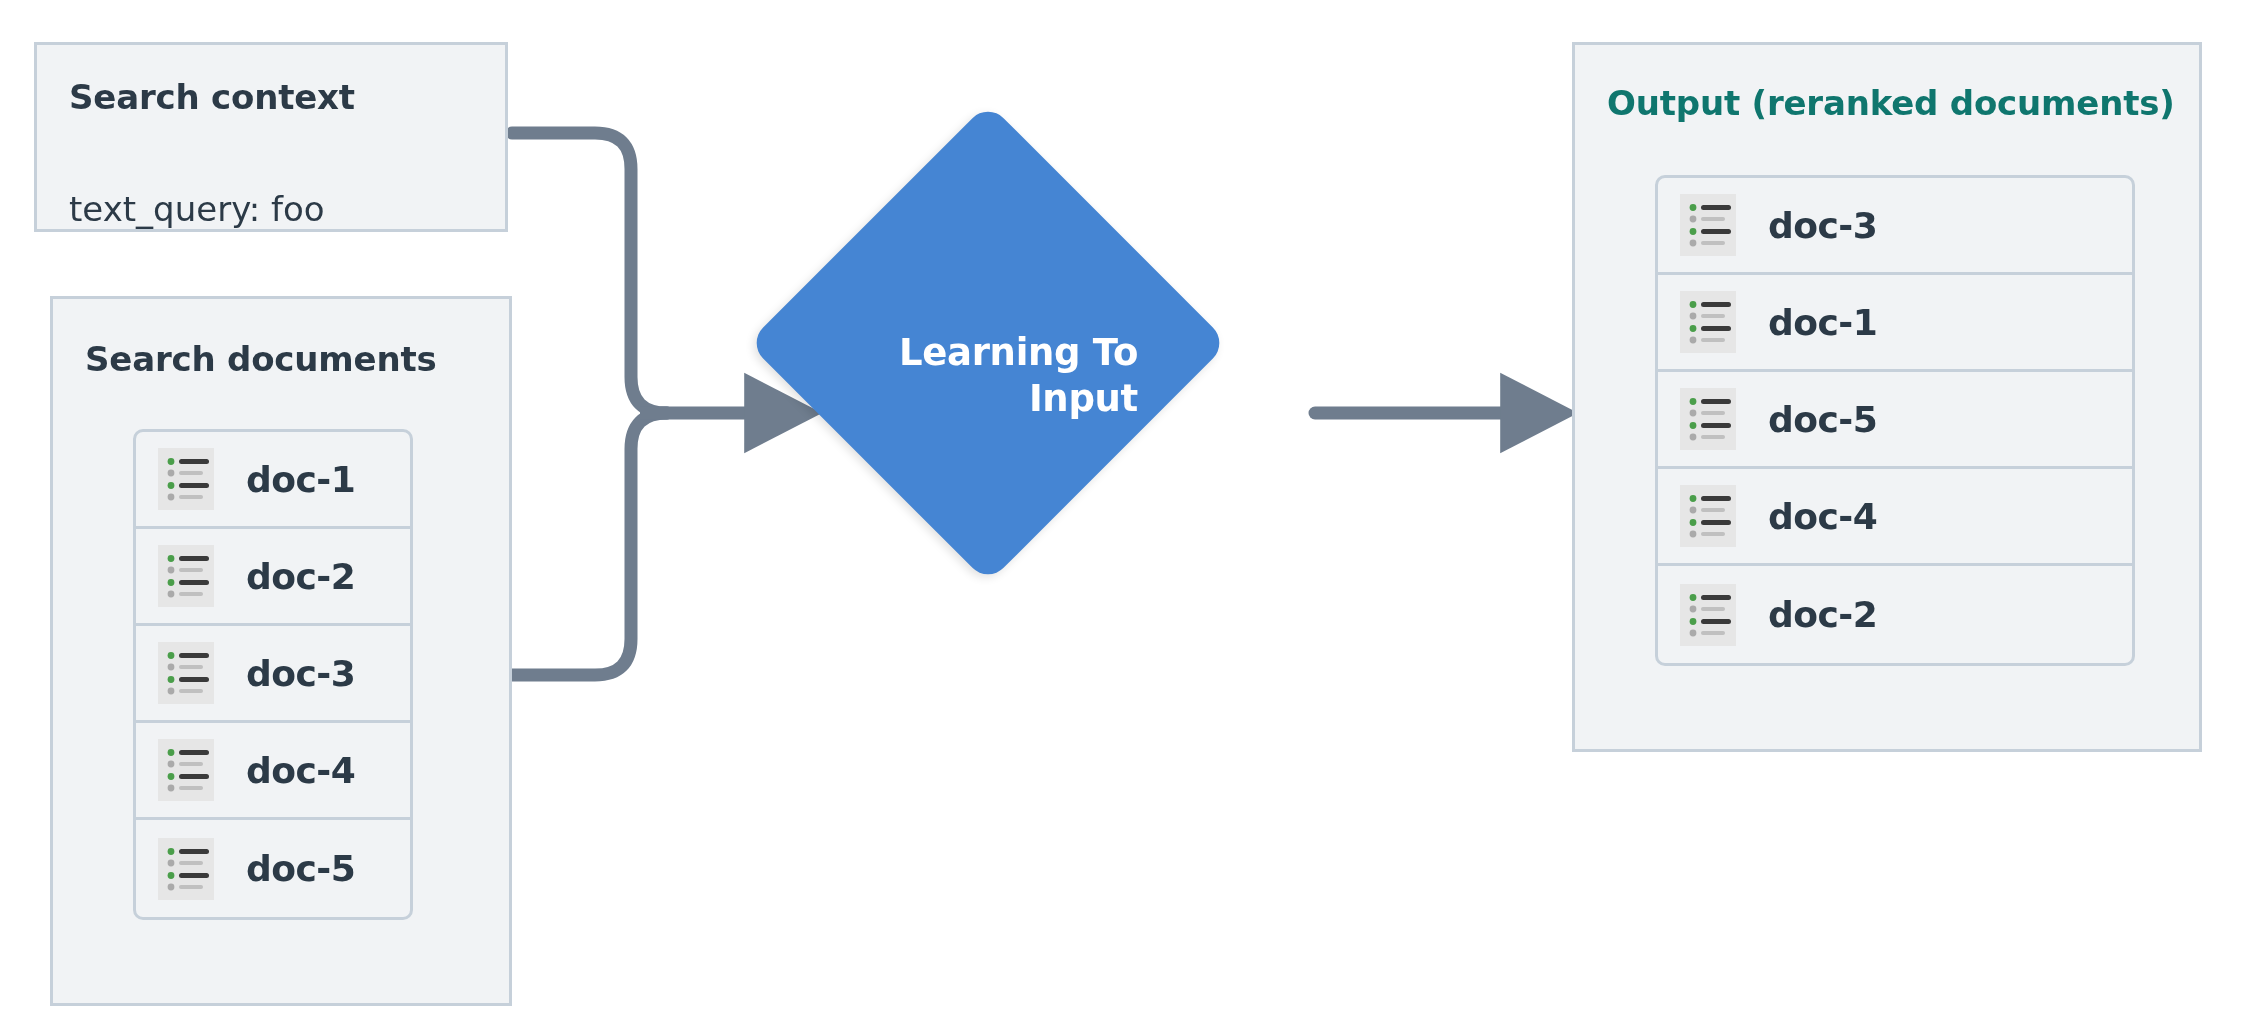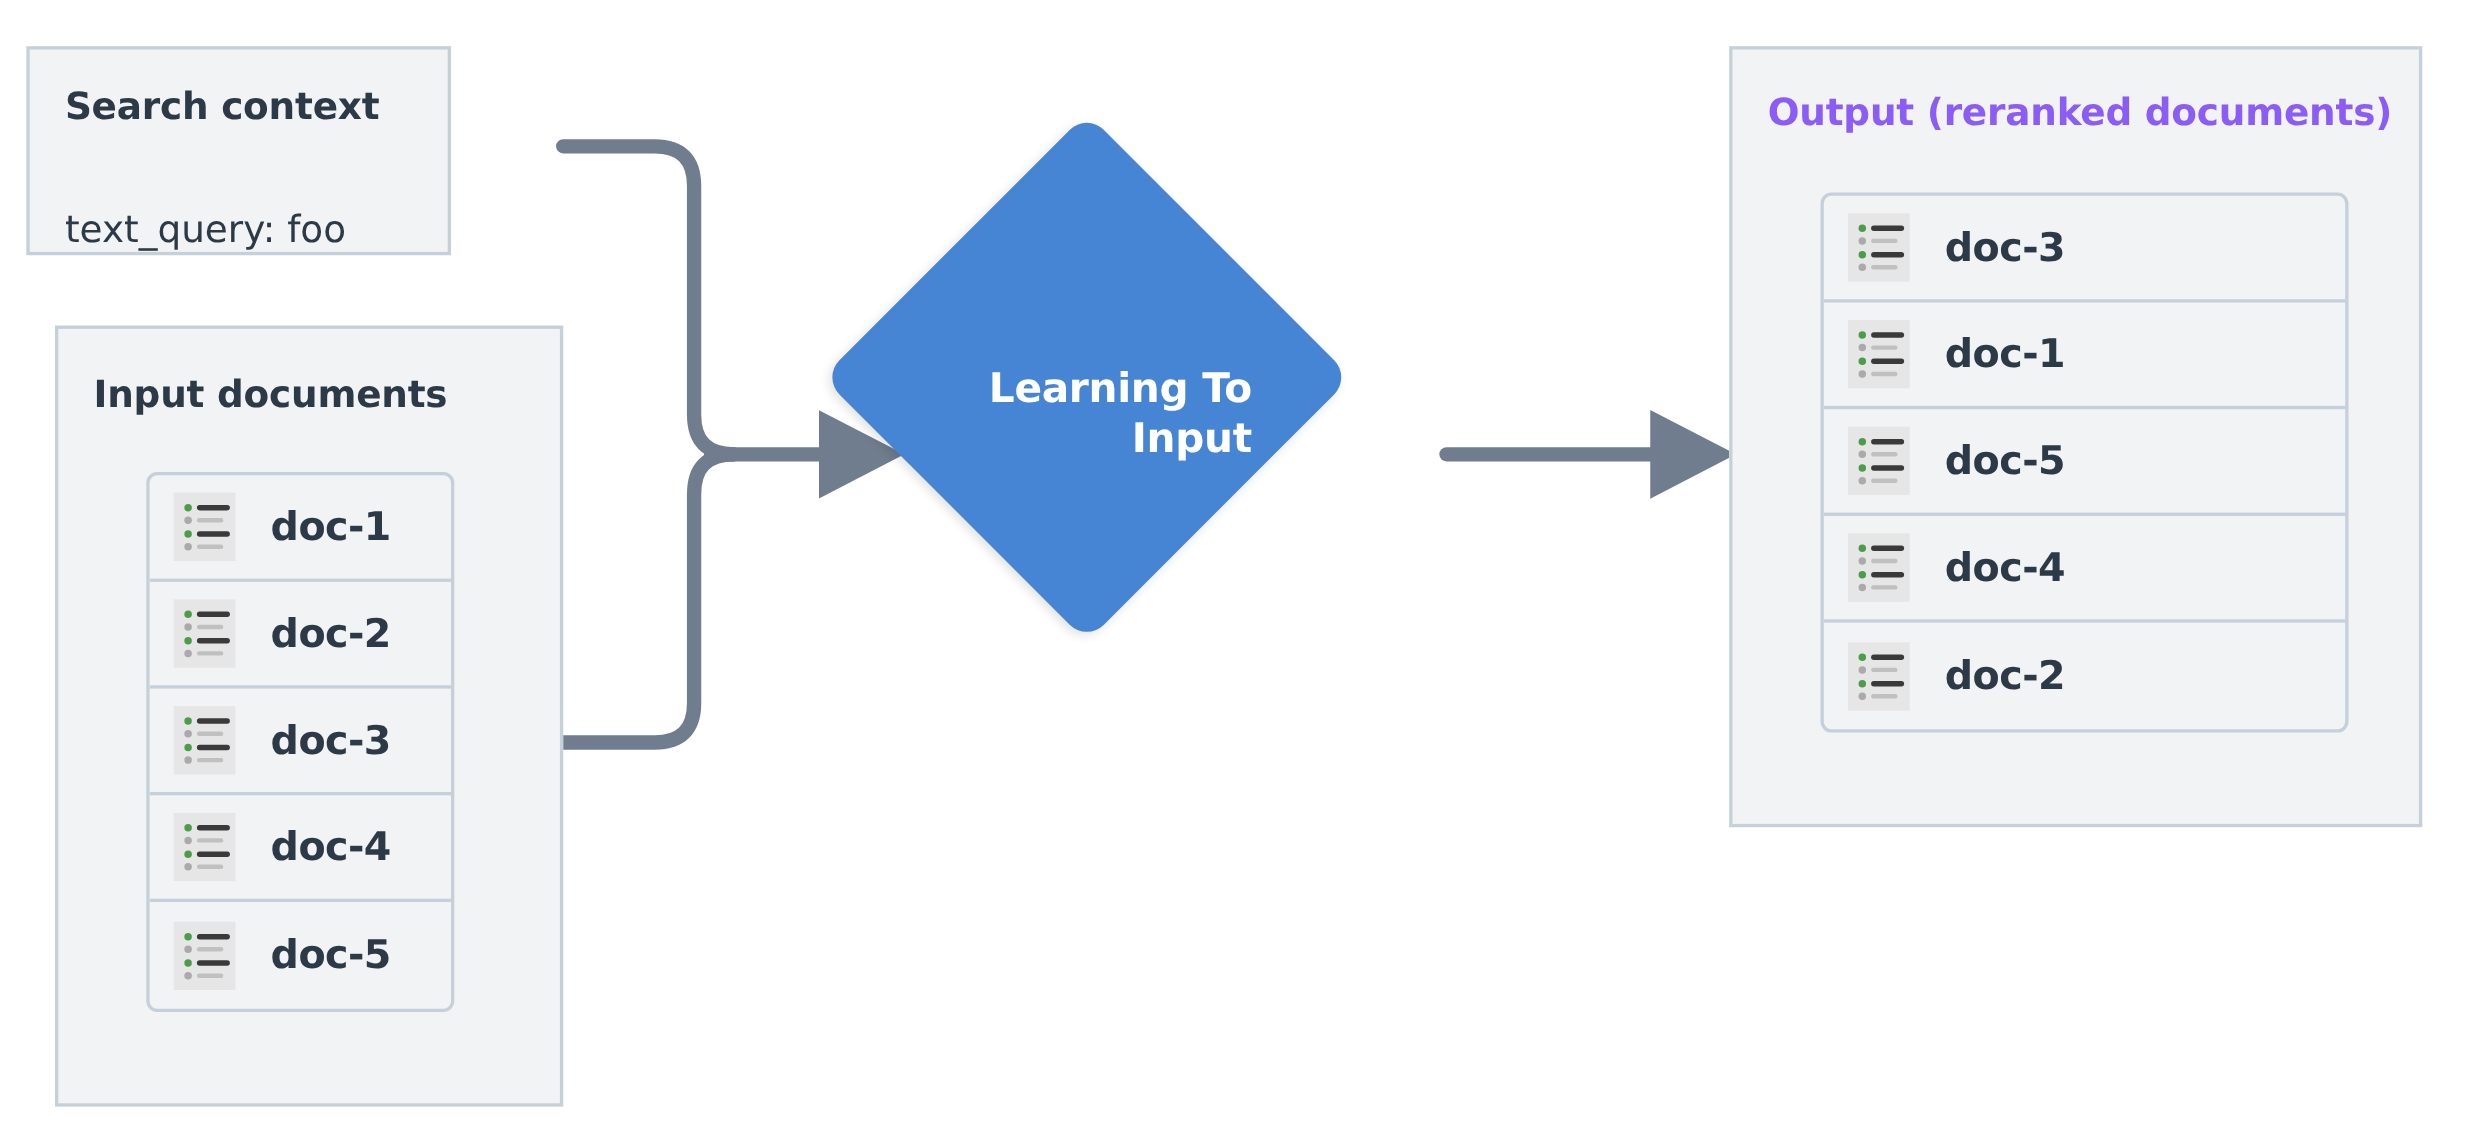"Search context" #search-context { left: 24px -> 34px; width: 386px -> 474px }
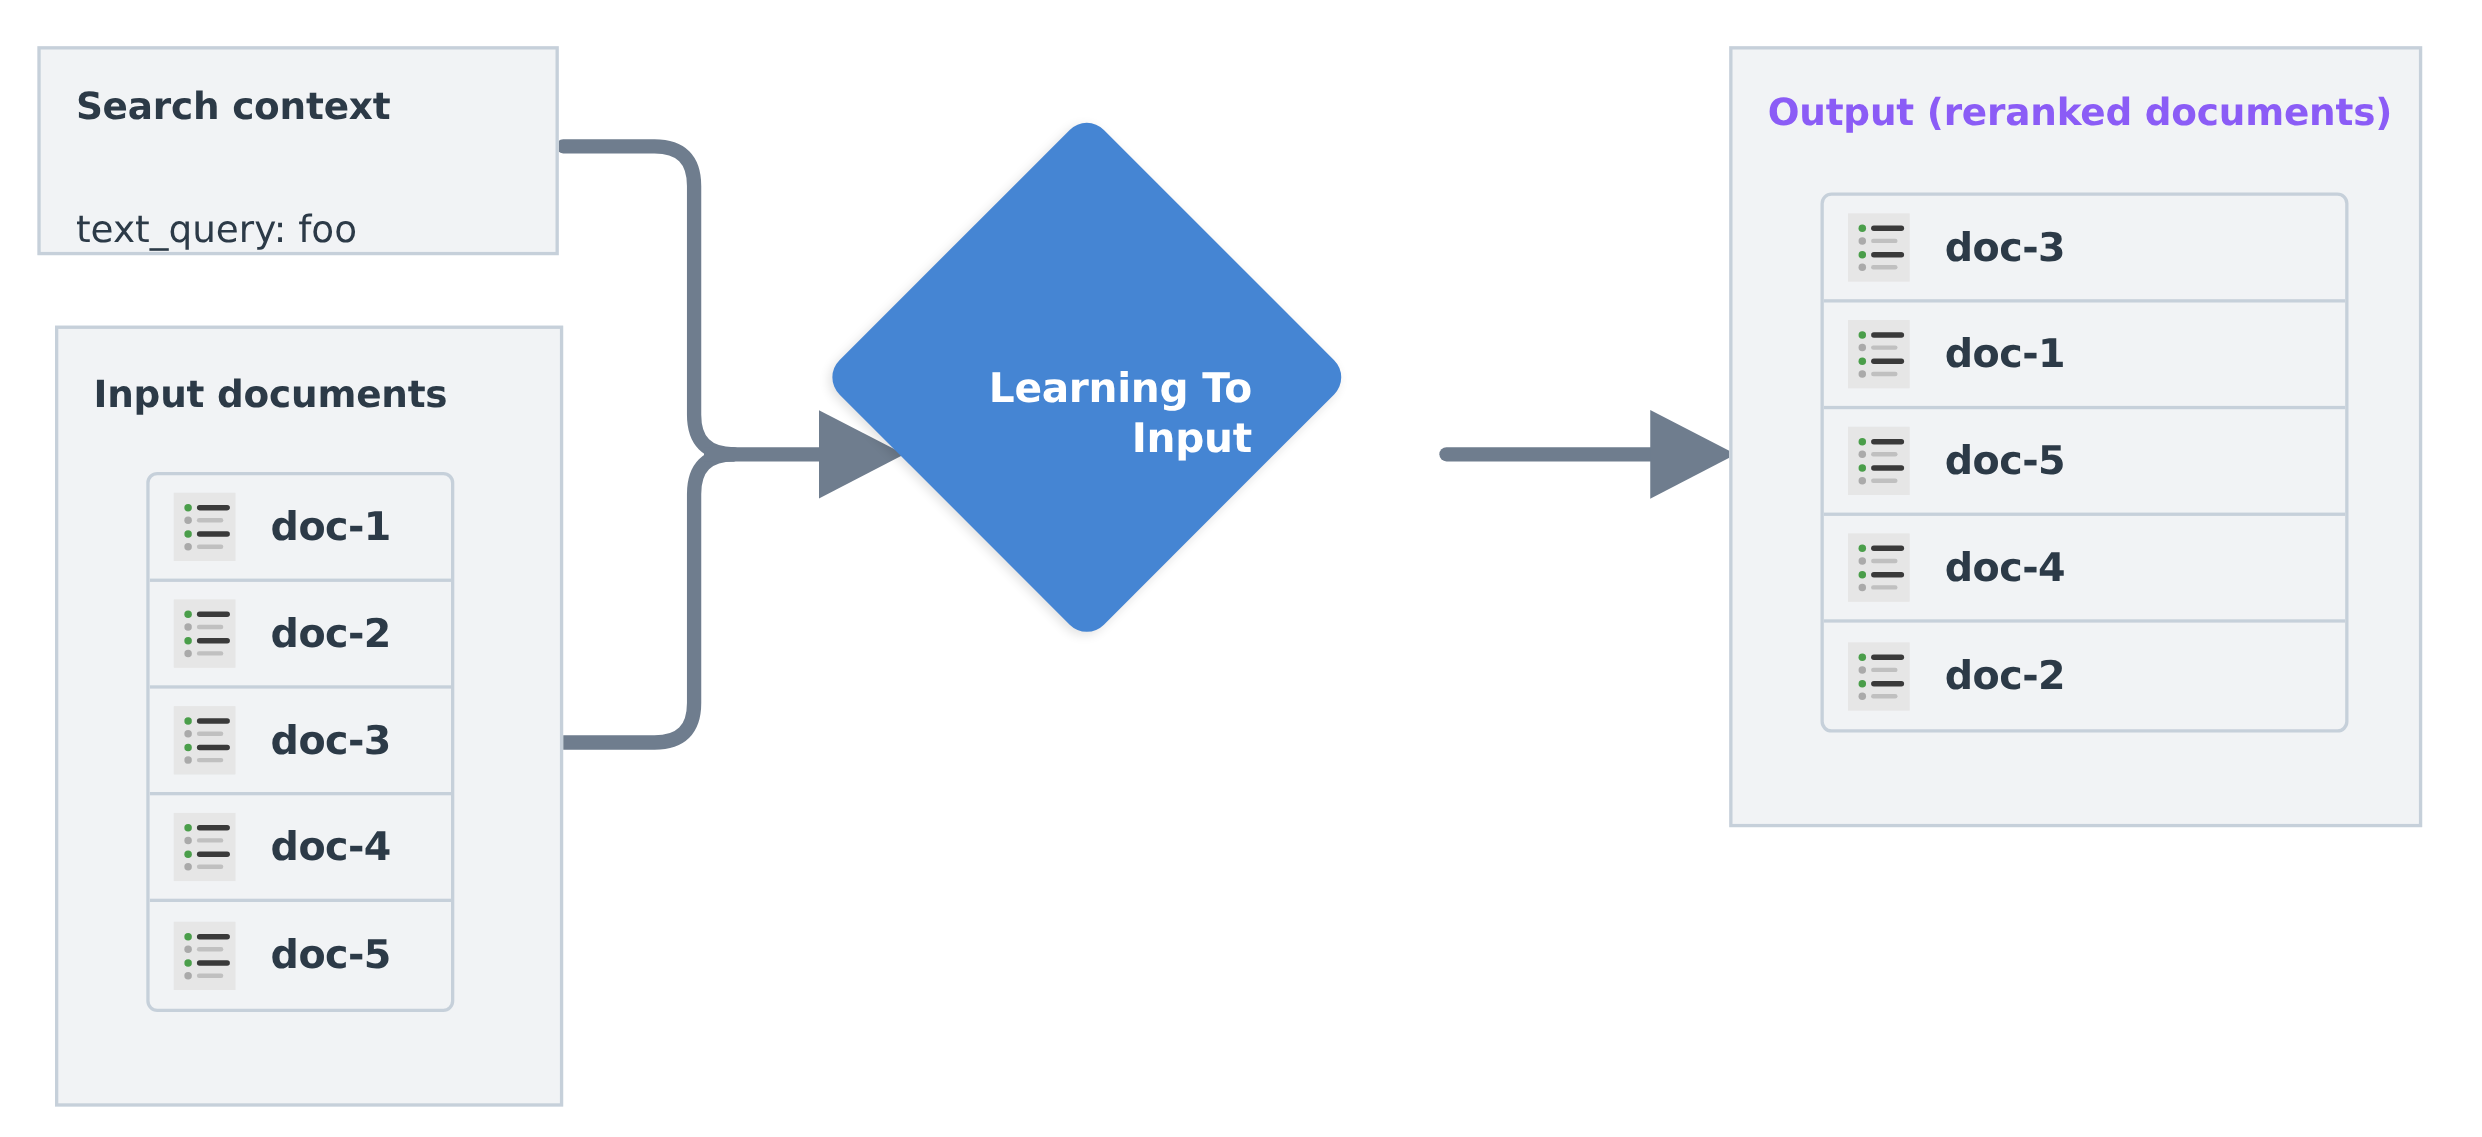"Output (reranked documents)" div.panel-title { color: #8b5cf6 -> #0f766e }
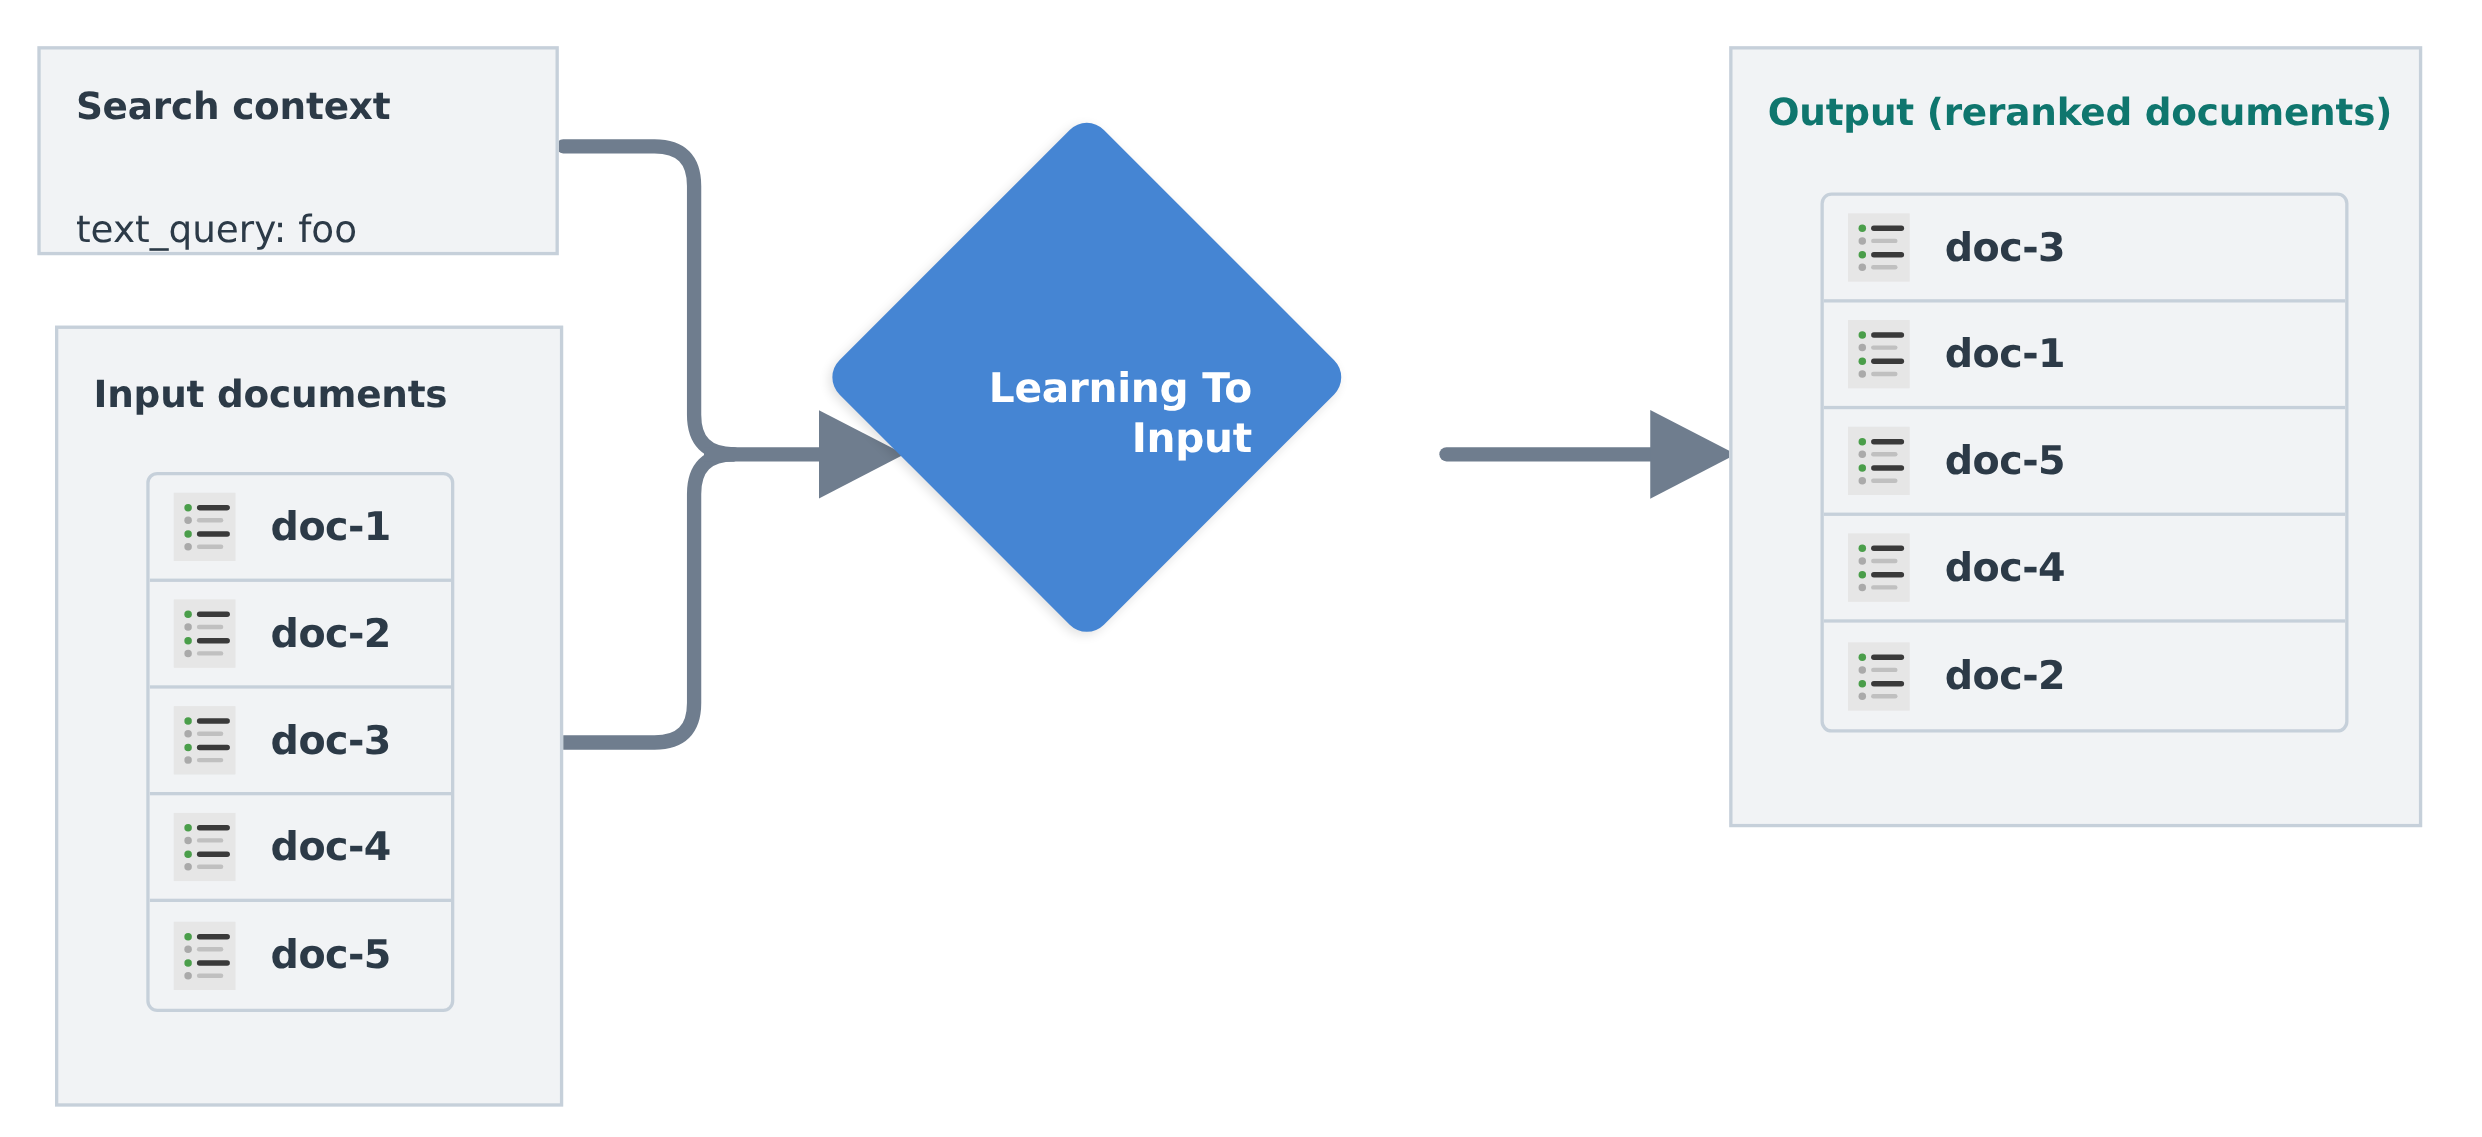"Input documents" div.panel-title { text: Input -> Search }
